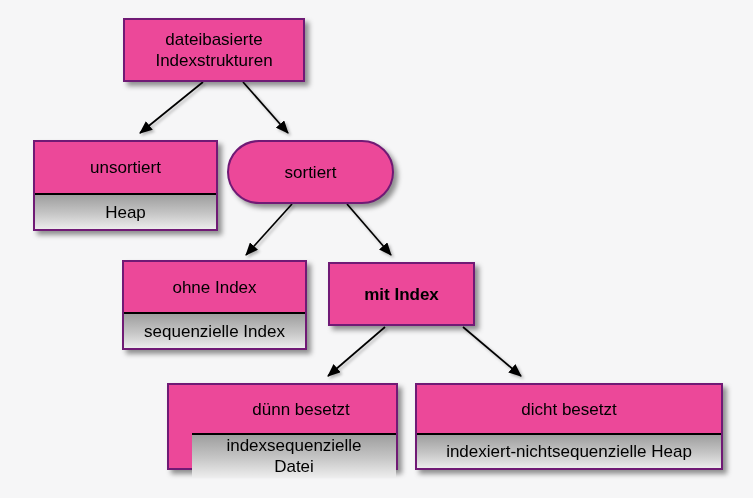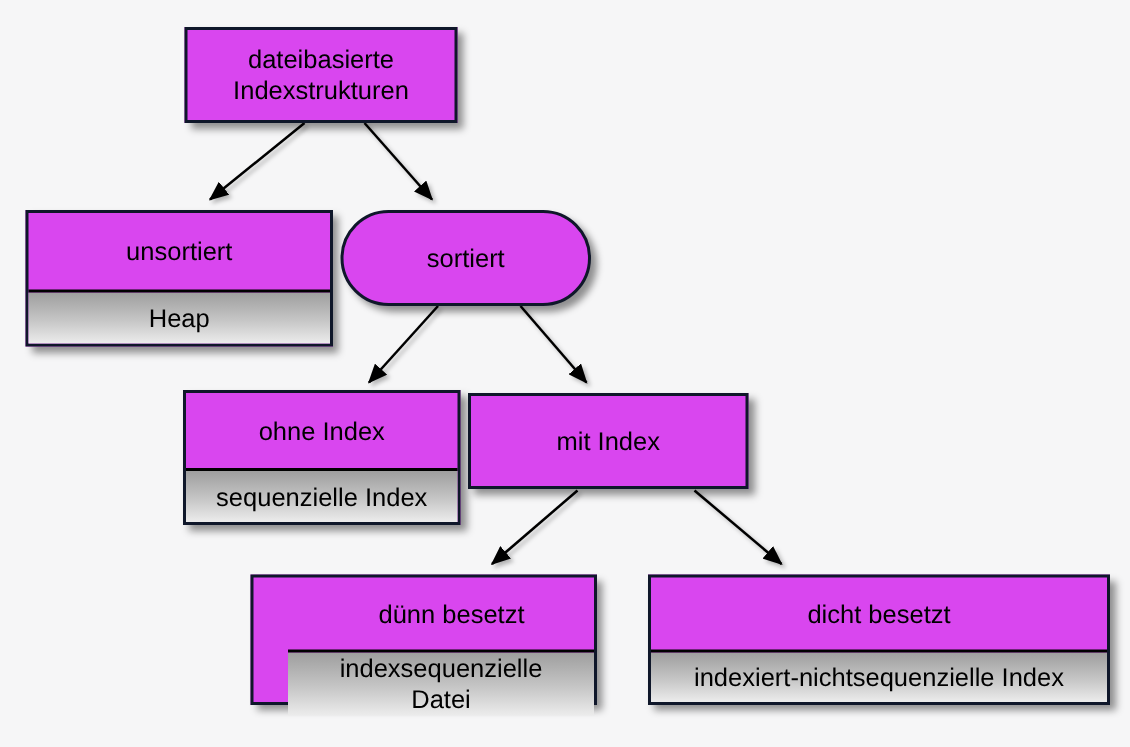"dateibasierte Indexstrukturen" .node { background: #d946ef -> #ec4899; border: 2px solid #0f172a -> 2px solid #701a75 }
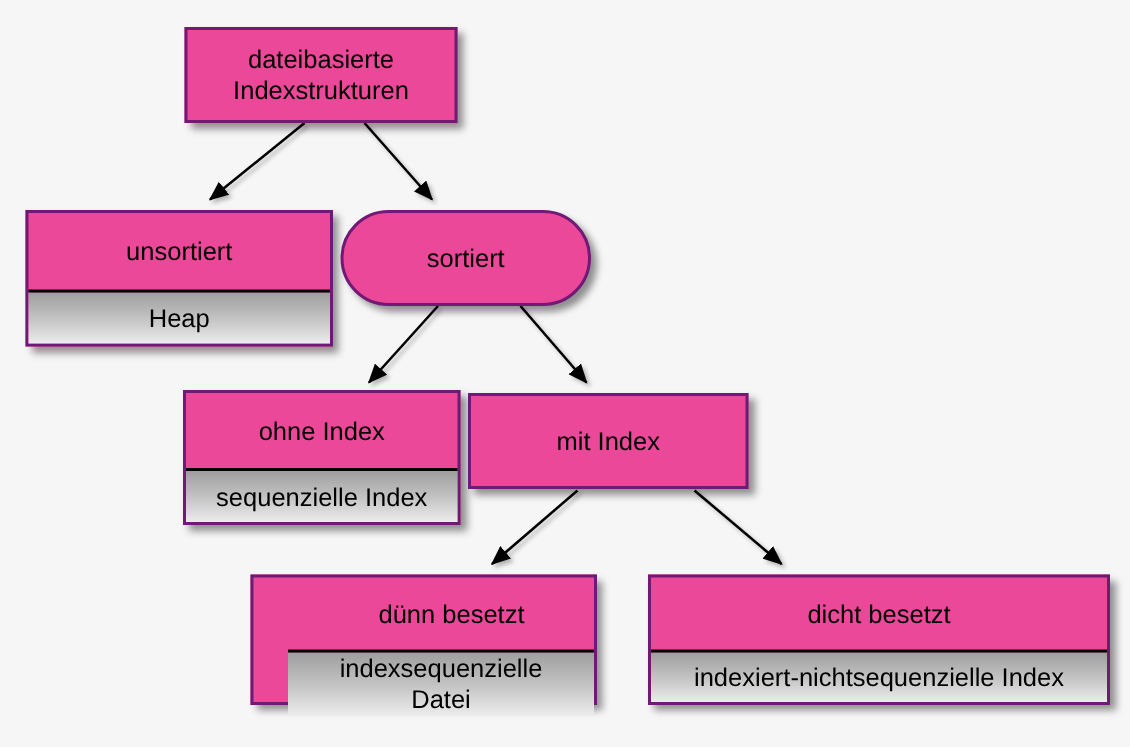"unsortiert" #node-unsortiert { left: 17px -> 33px; width: 205px -> 185px }
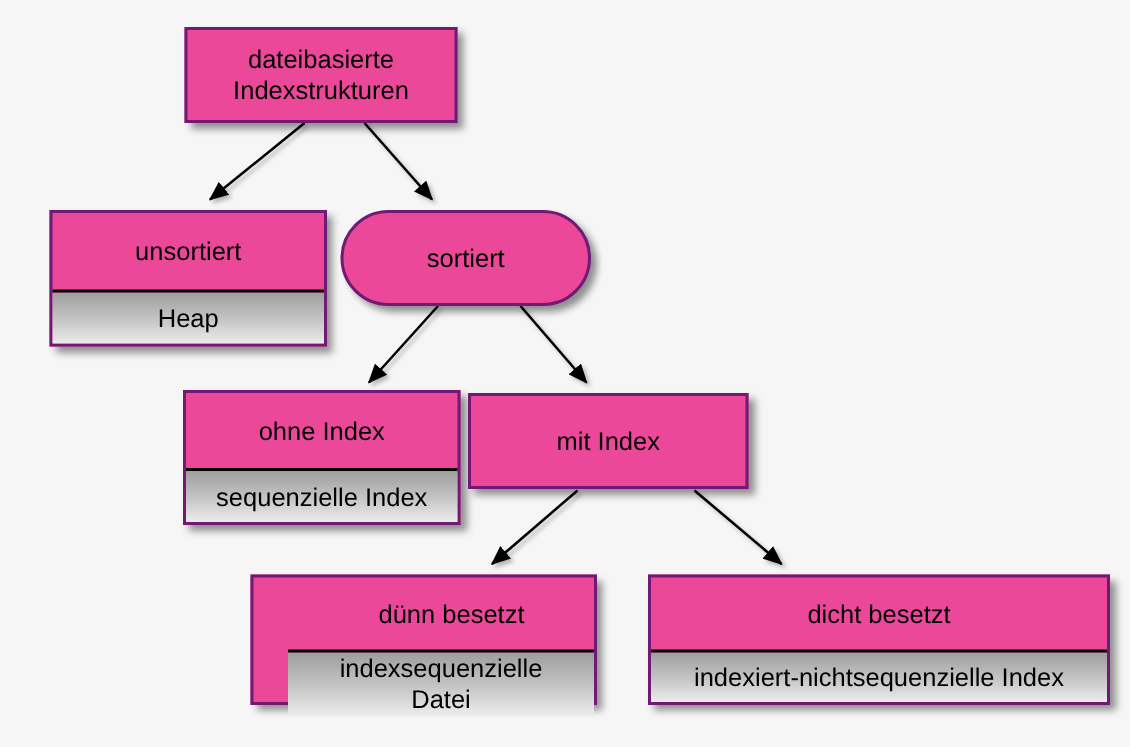"mit Index" #node-mit-index { font-weight: none -> bold; left: 312px -> 328px; width: 187px -> 147px }
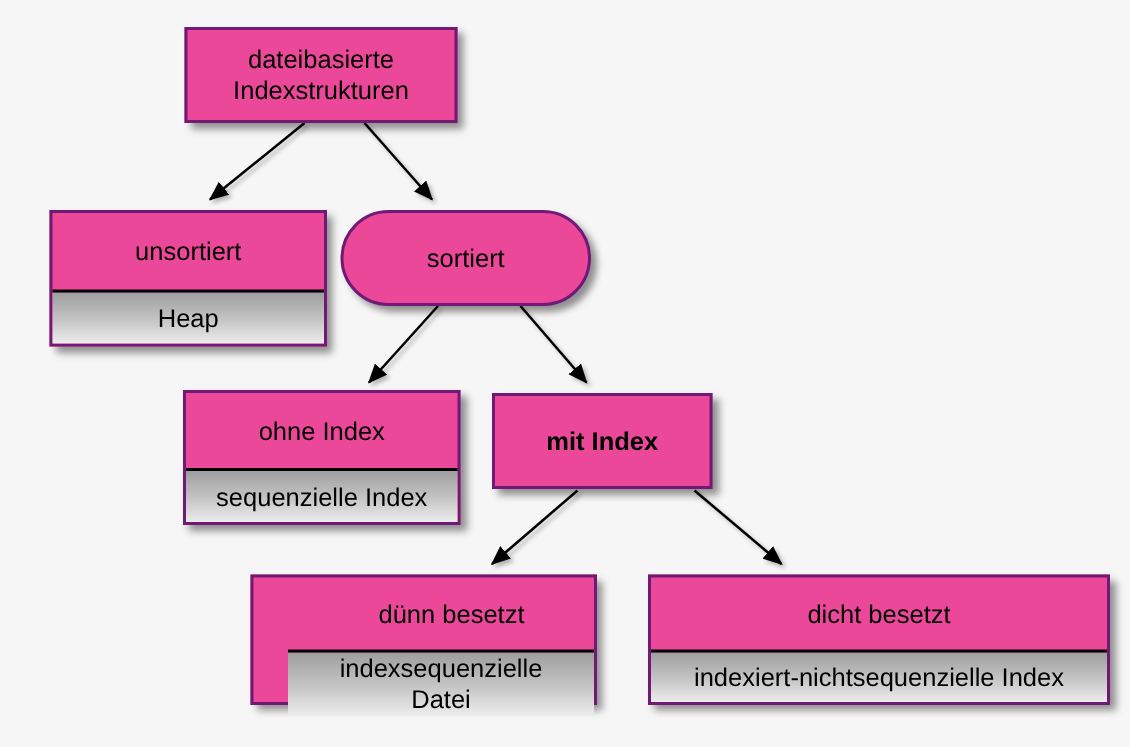"dicht besetzt" #node-dicht-besetzt { margin-left: 17px -> none }
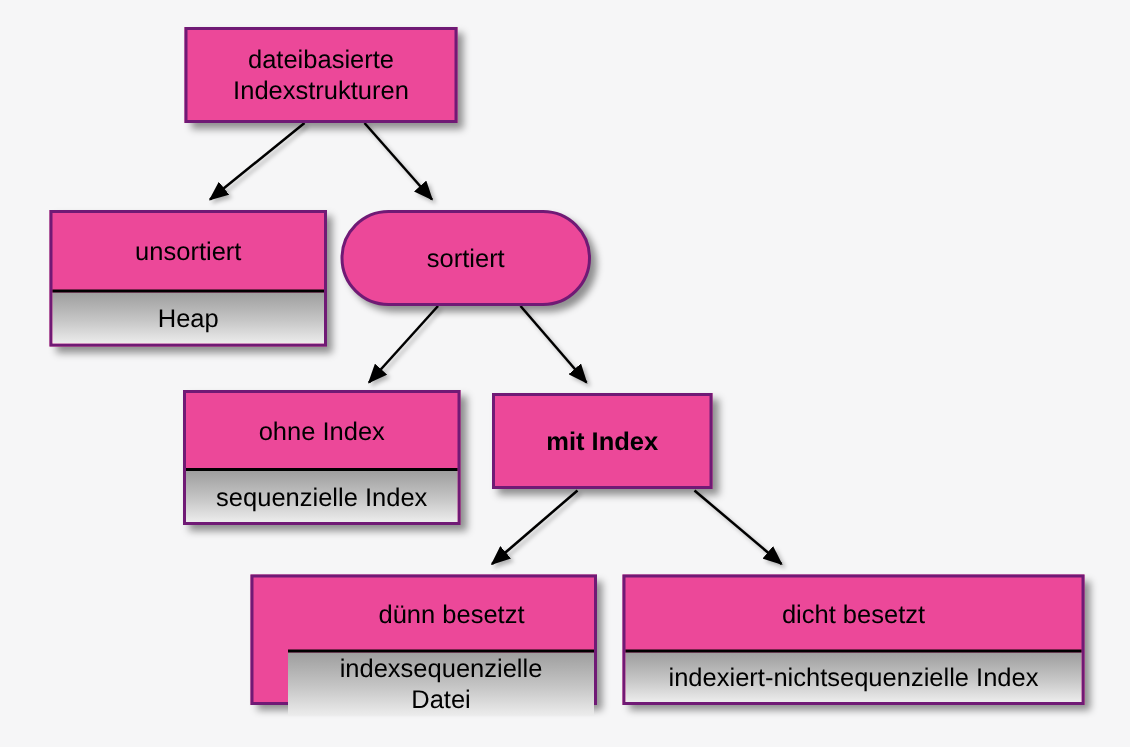"indexiert-nichtsequenzielle Index" div.node-footer { text: Index -> Heap }
